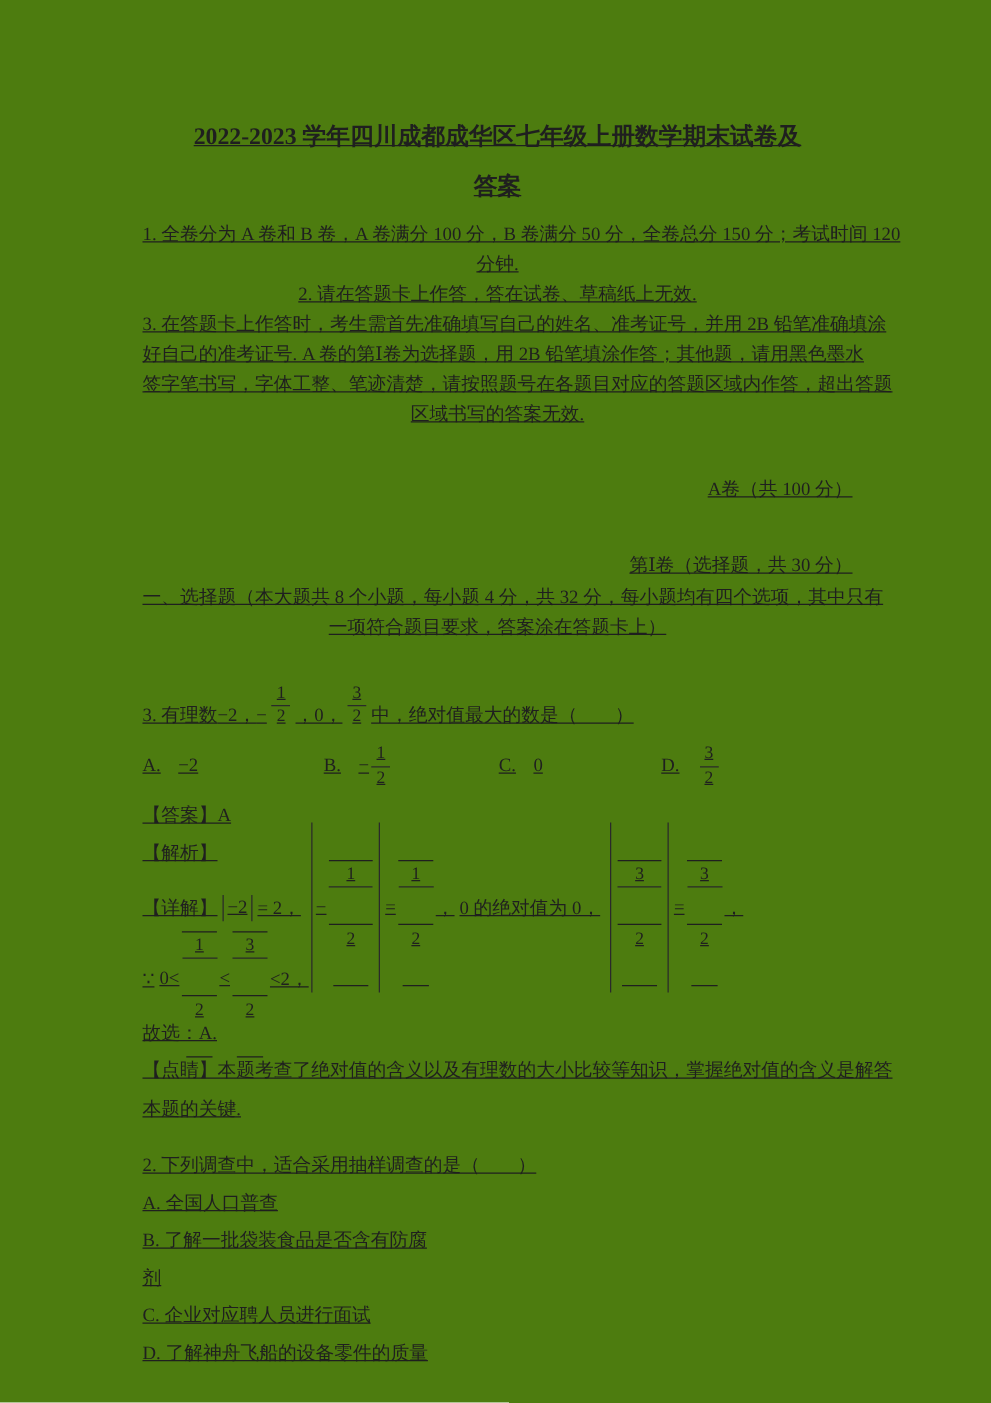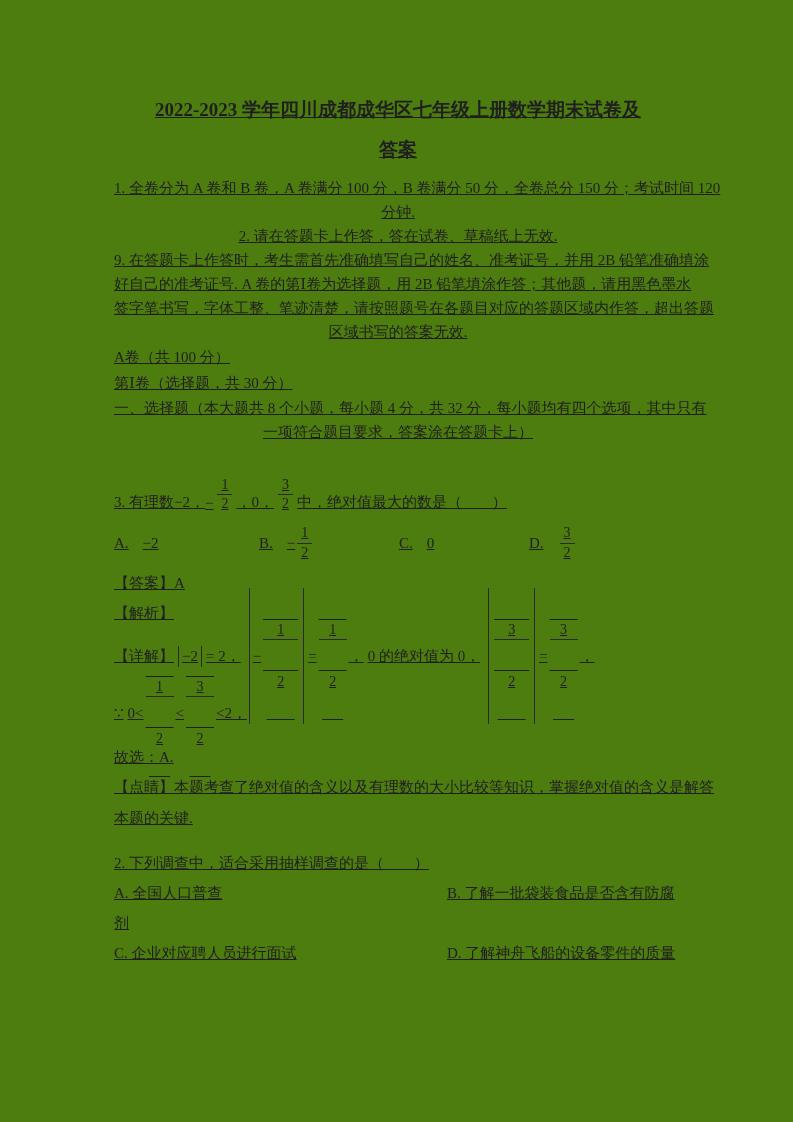"9. 在答题卡上作答时，考生需首先准确填写自己的姓名、准考证号，并用 2B" div.ins-line { text: 9 -> 3 }
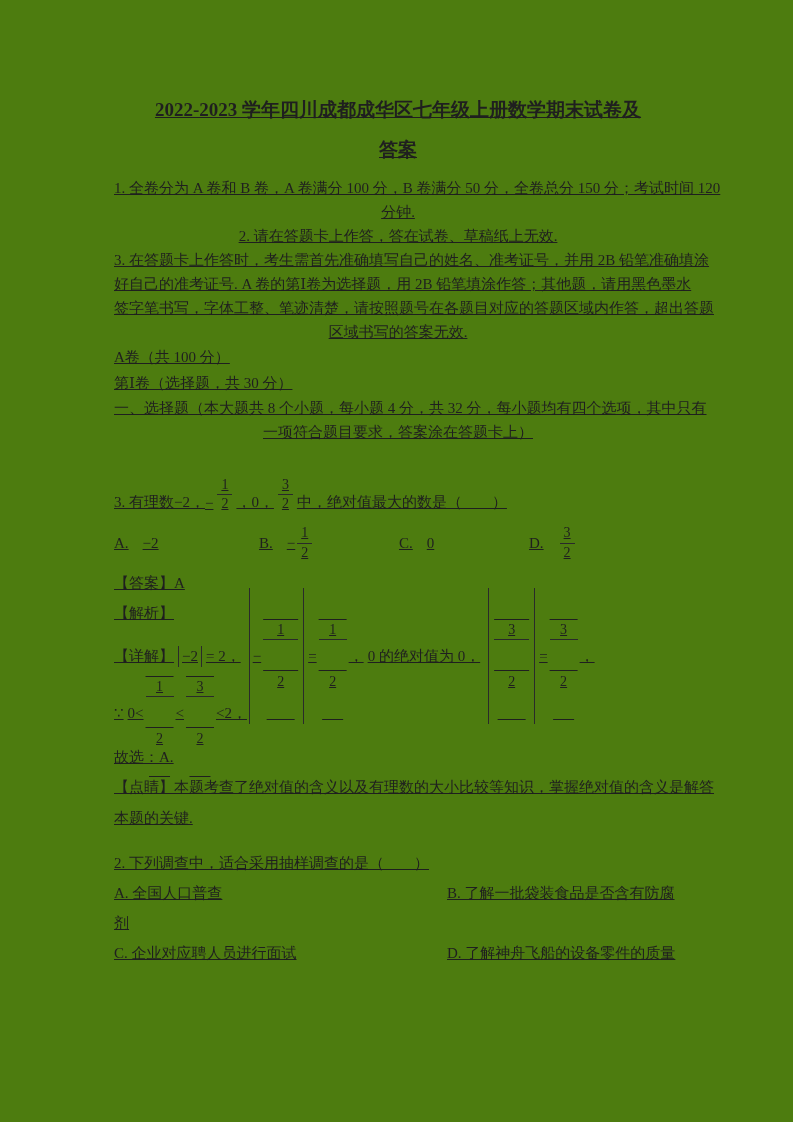"A卷（共 100 分）" .center-line { margin-top: none -> 35px; text-align: left -> right }
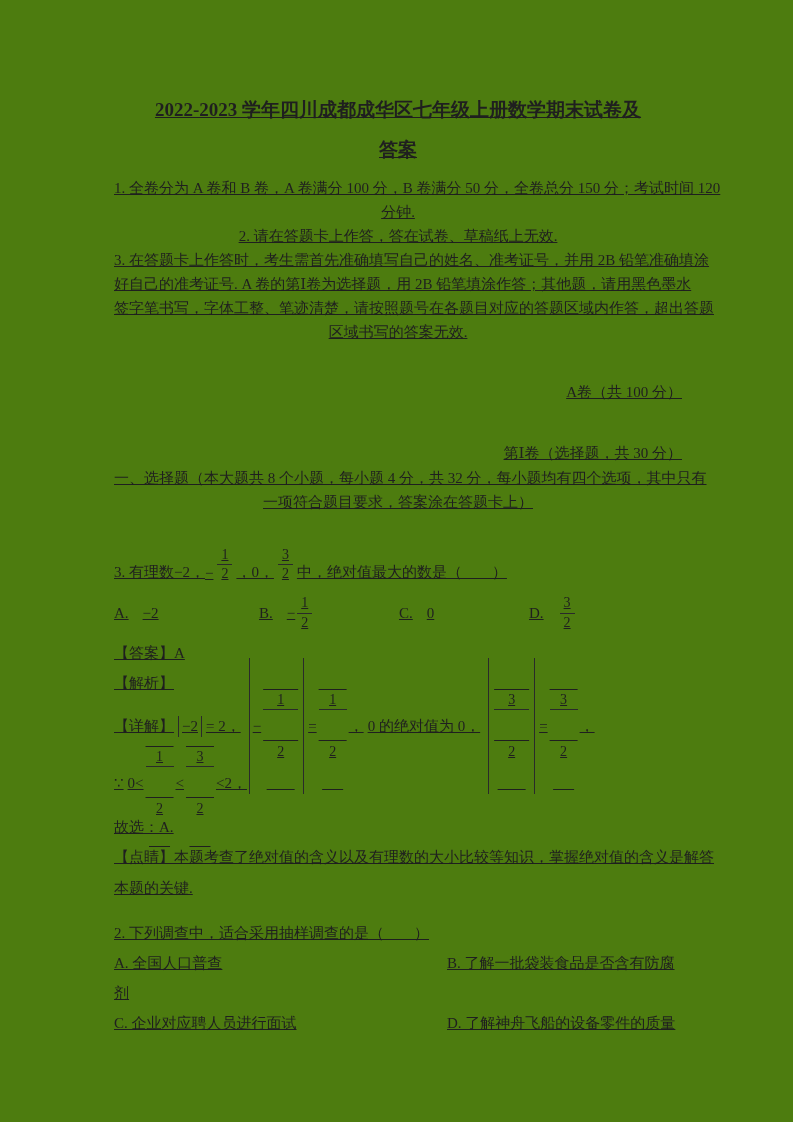"A. 全国人口普查" .two-col { flex-direction: none -> column }
